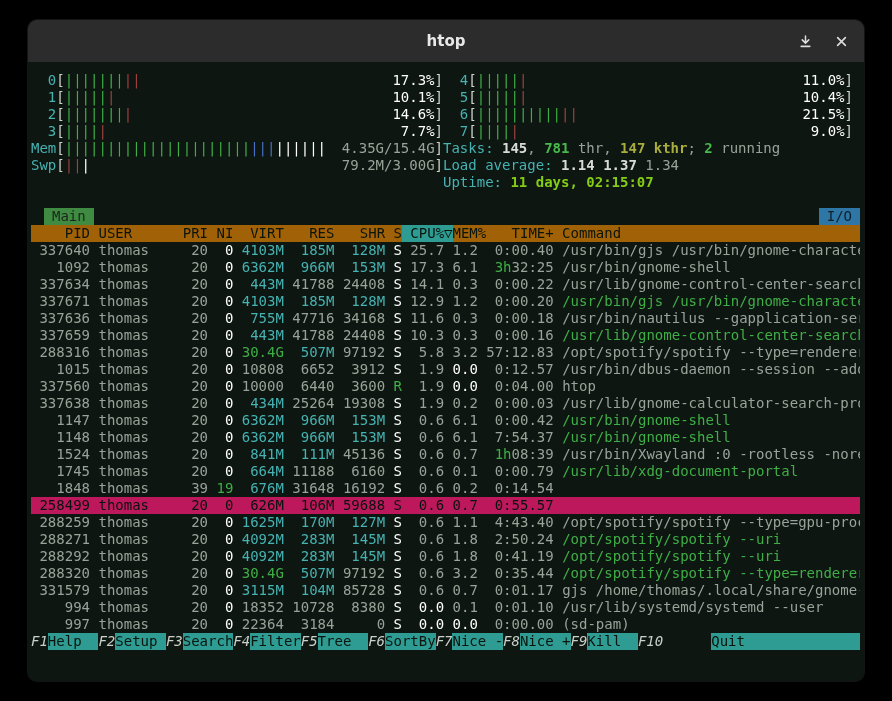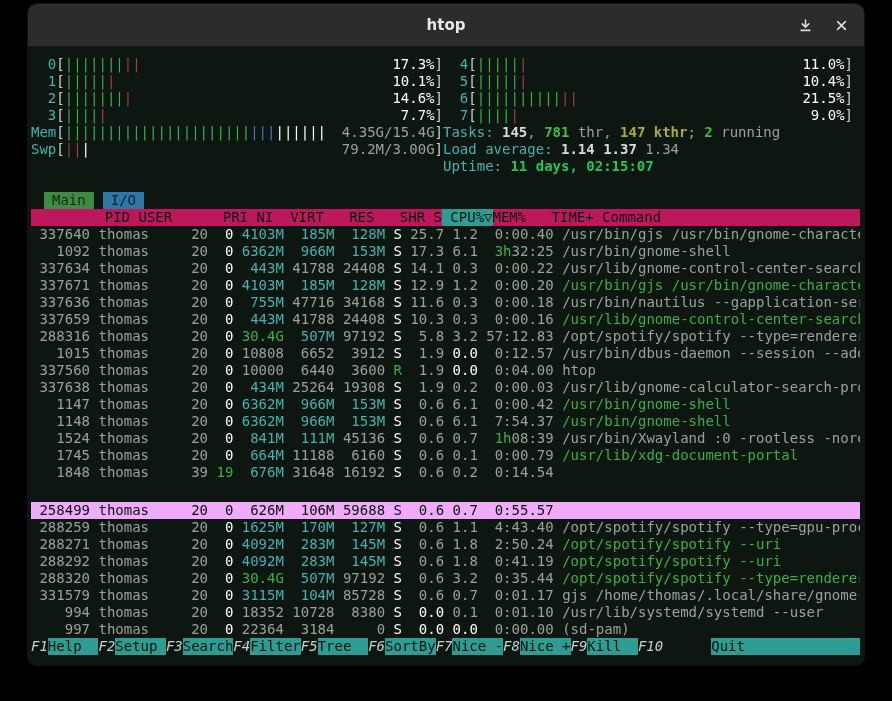"htop" .window { top: 4px -> 20px }
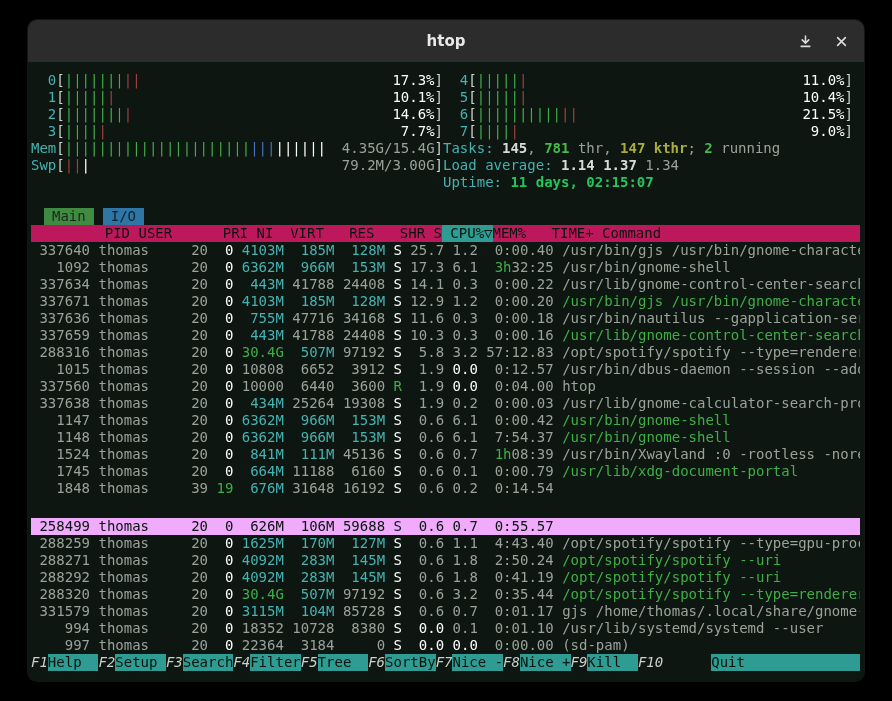"11 days, 02:15:07" .c-bcy { color: #22c55e -> #84cc16 }
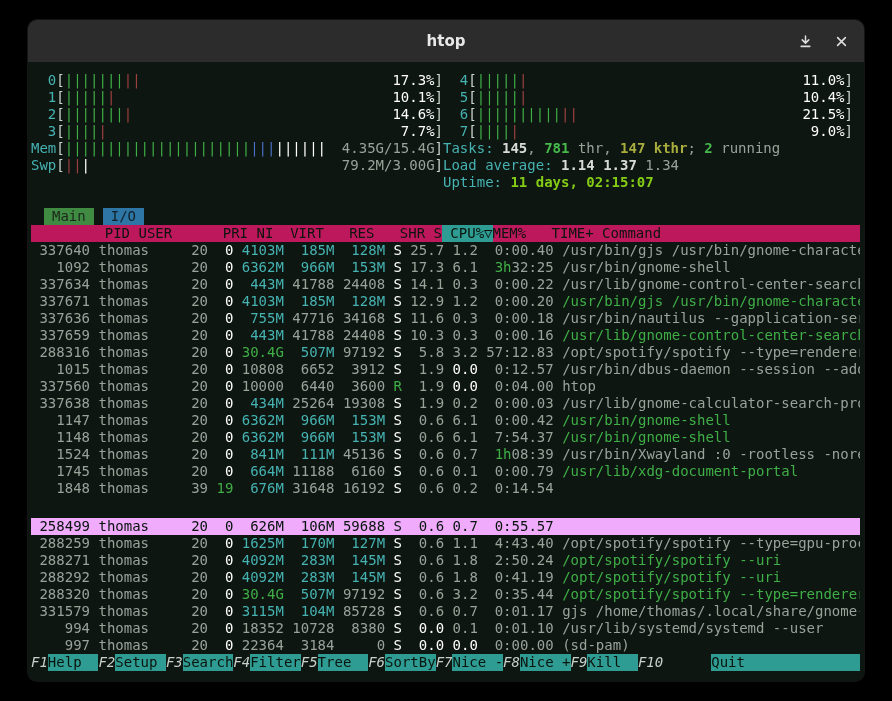"Main" .tabs { justify-content: none -> space-between }
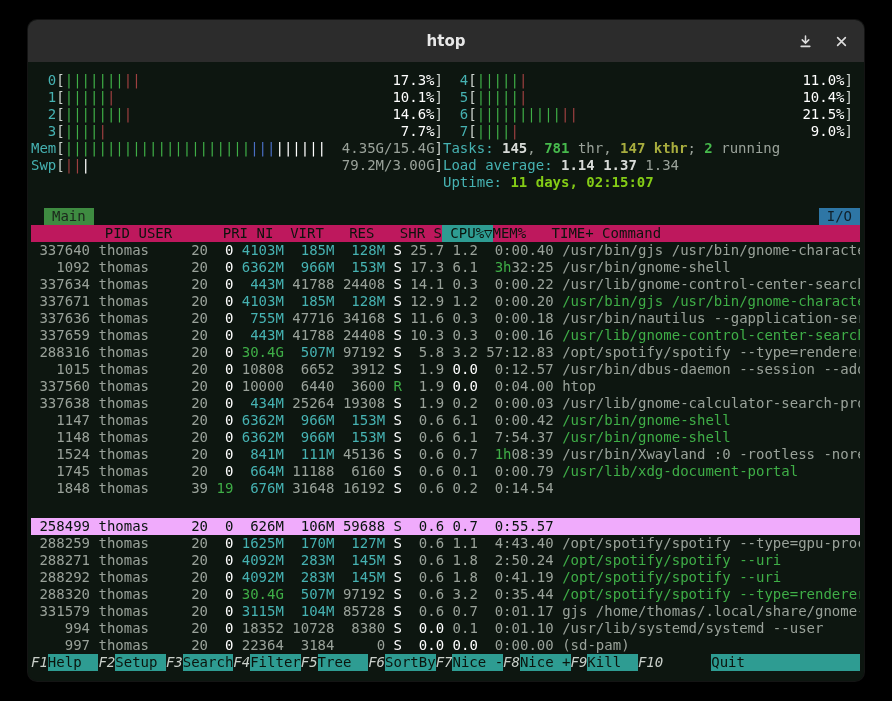"PID" .thead { background: #be185d -> #a16207; padding-left: 40px -> none }
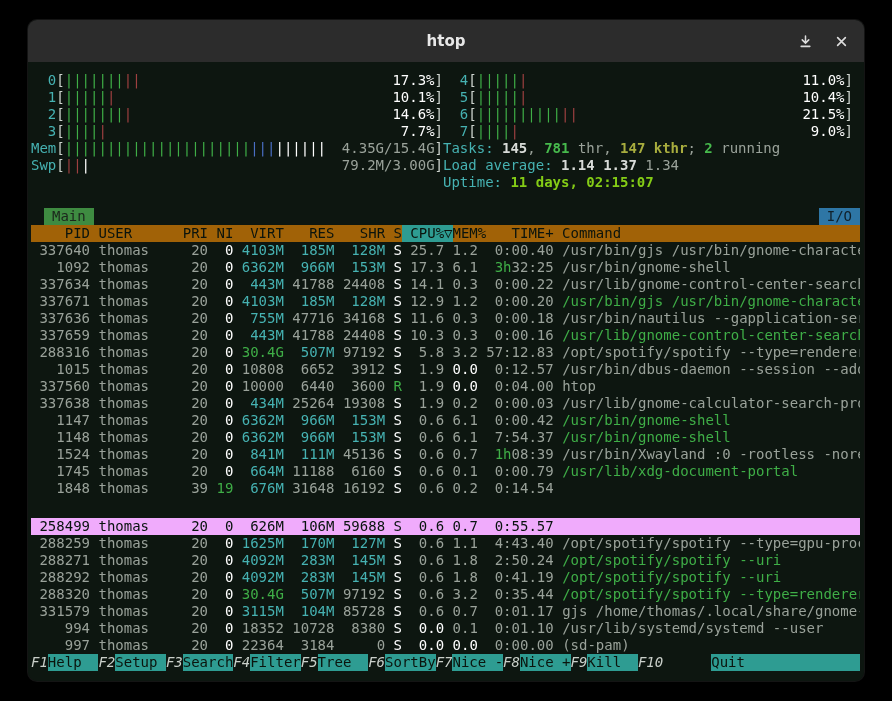"258499" .prow.selected { background: #f0abfc -> #be185d; margin-top: 21px -> none }
